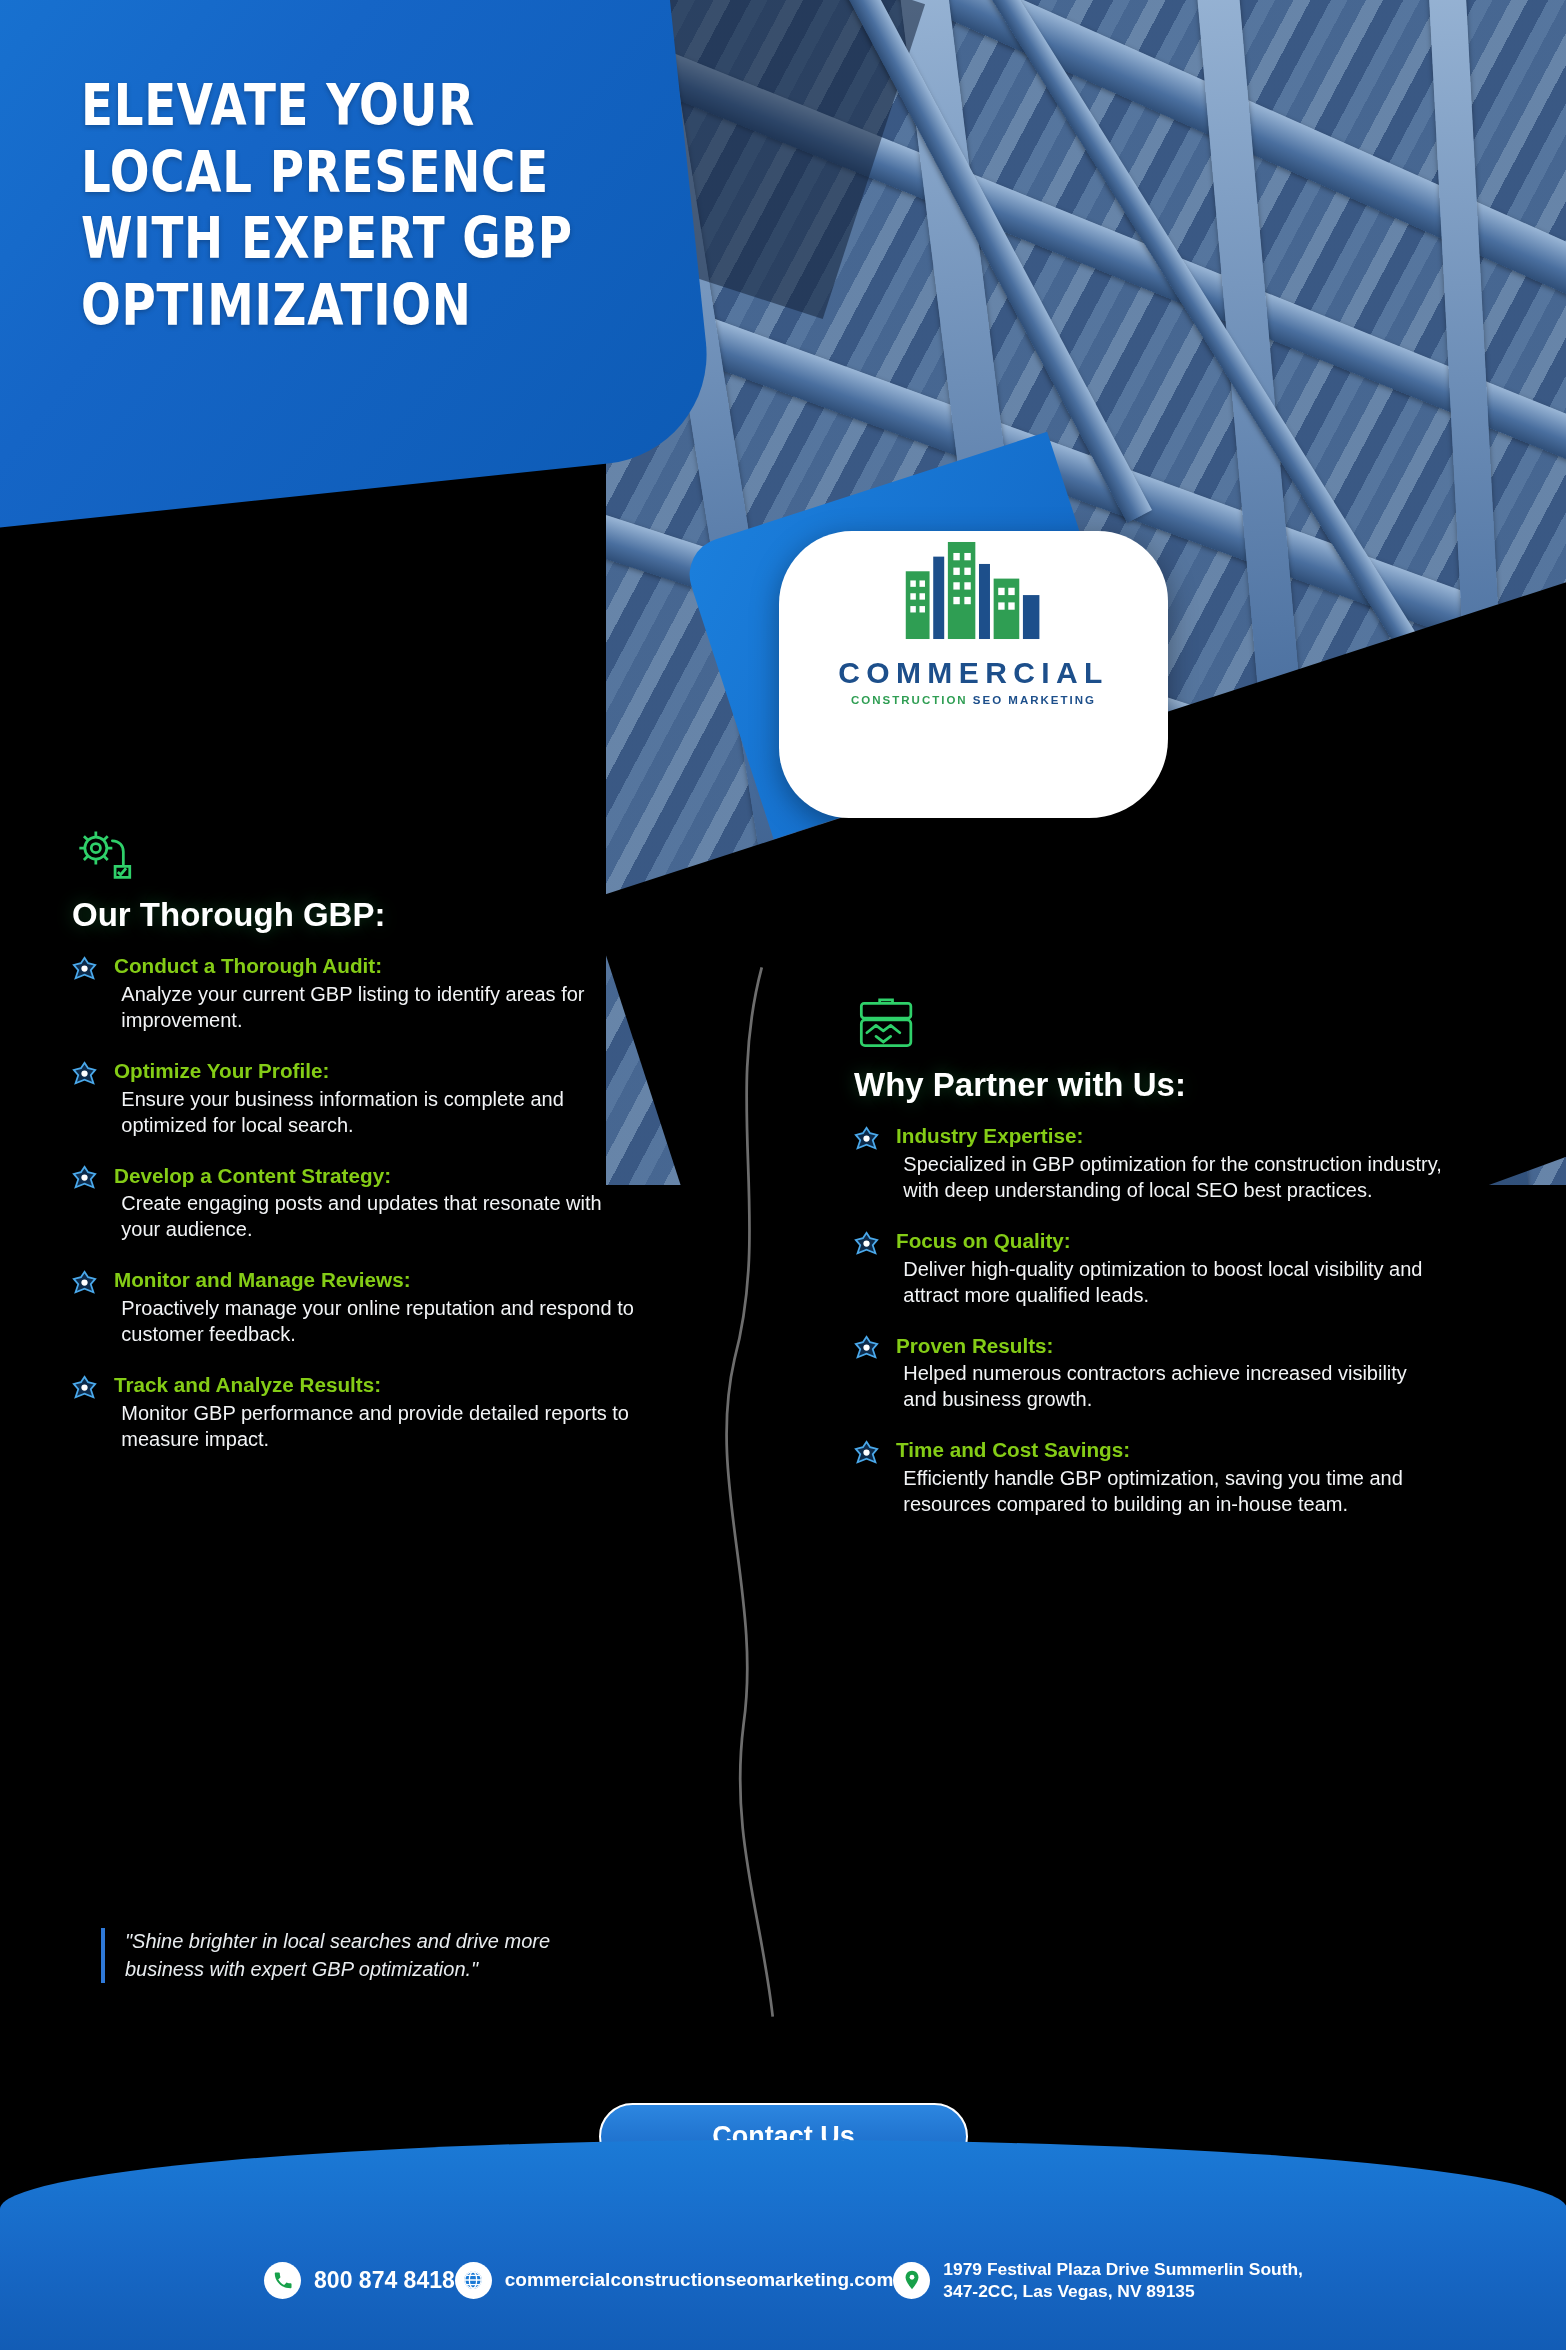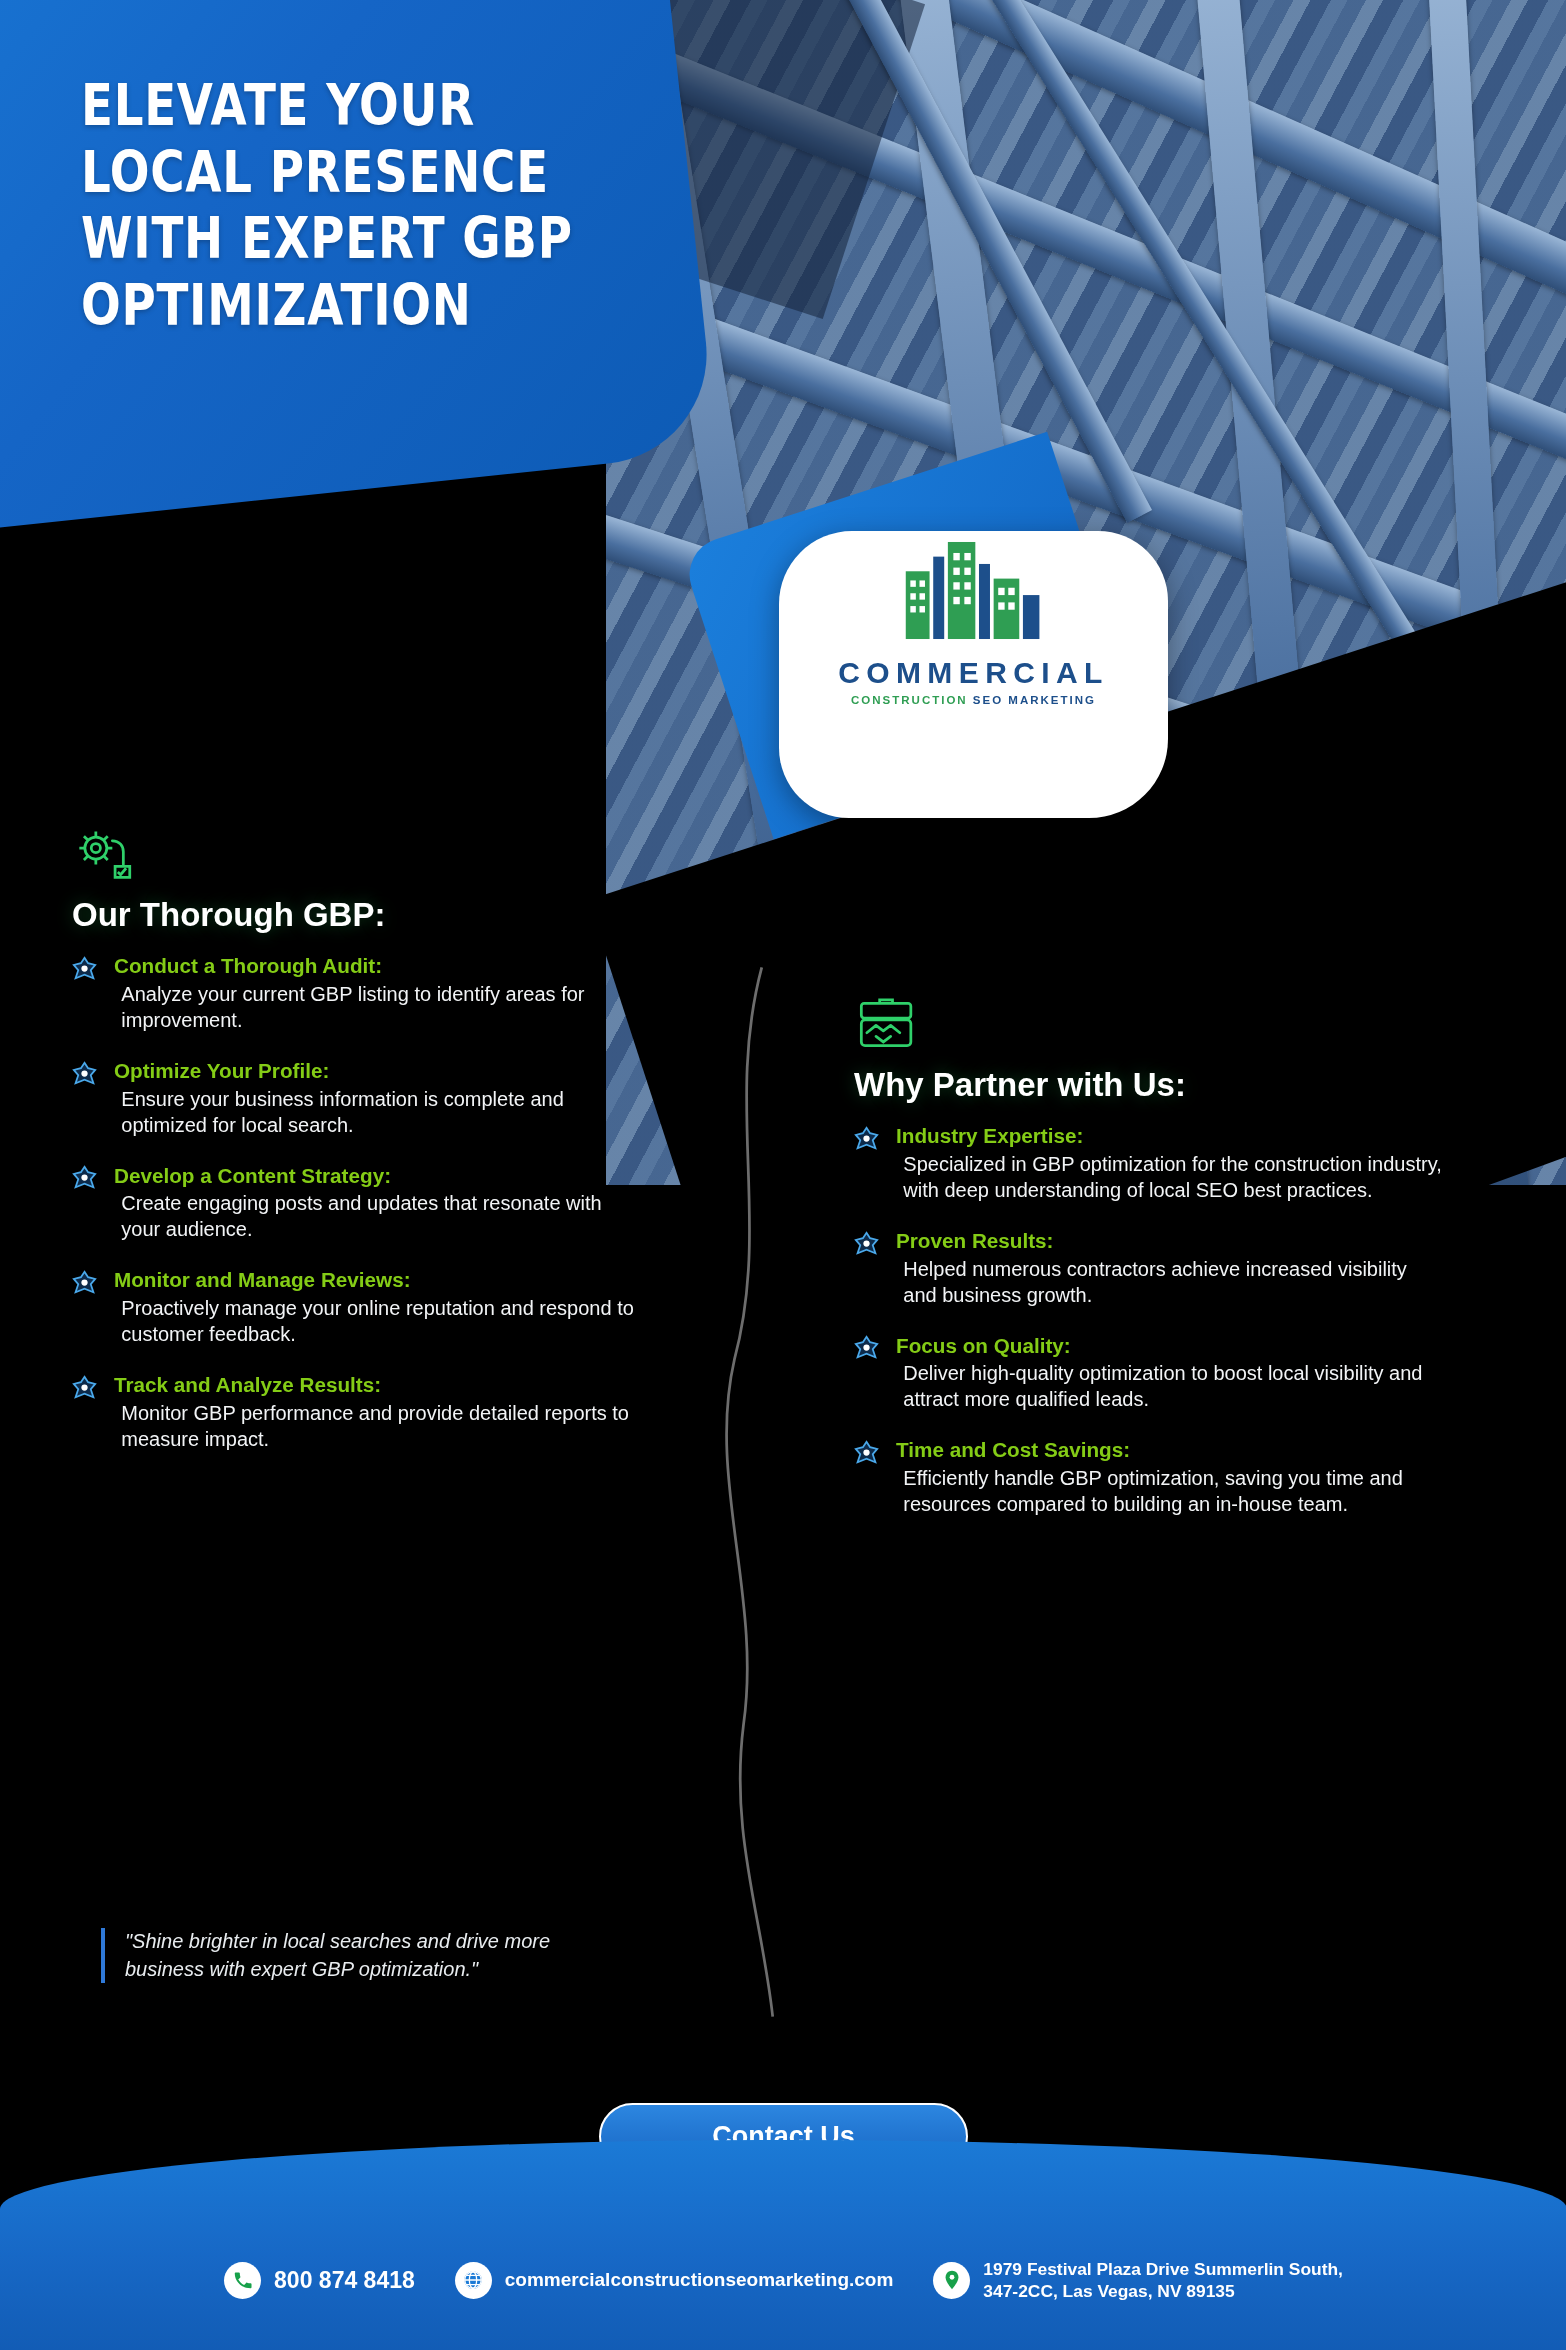"Proven Results:" div.item { order: before "Focus on Quality:" -> after "Focus on Quality:" }
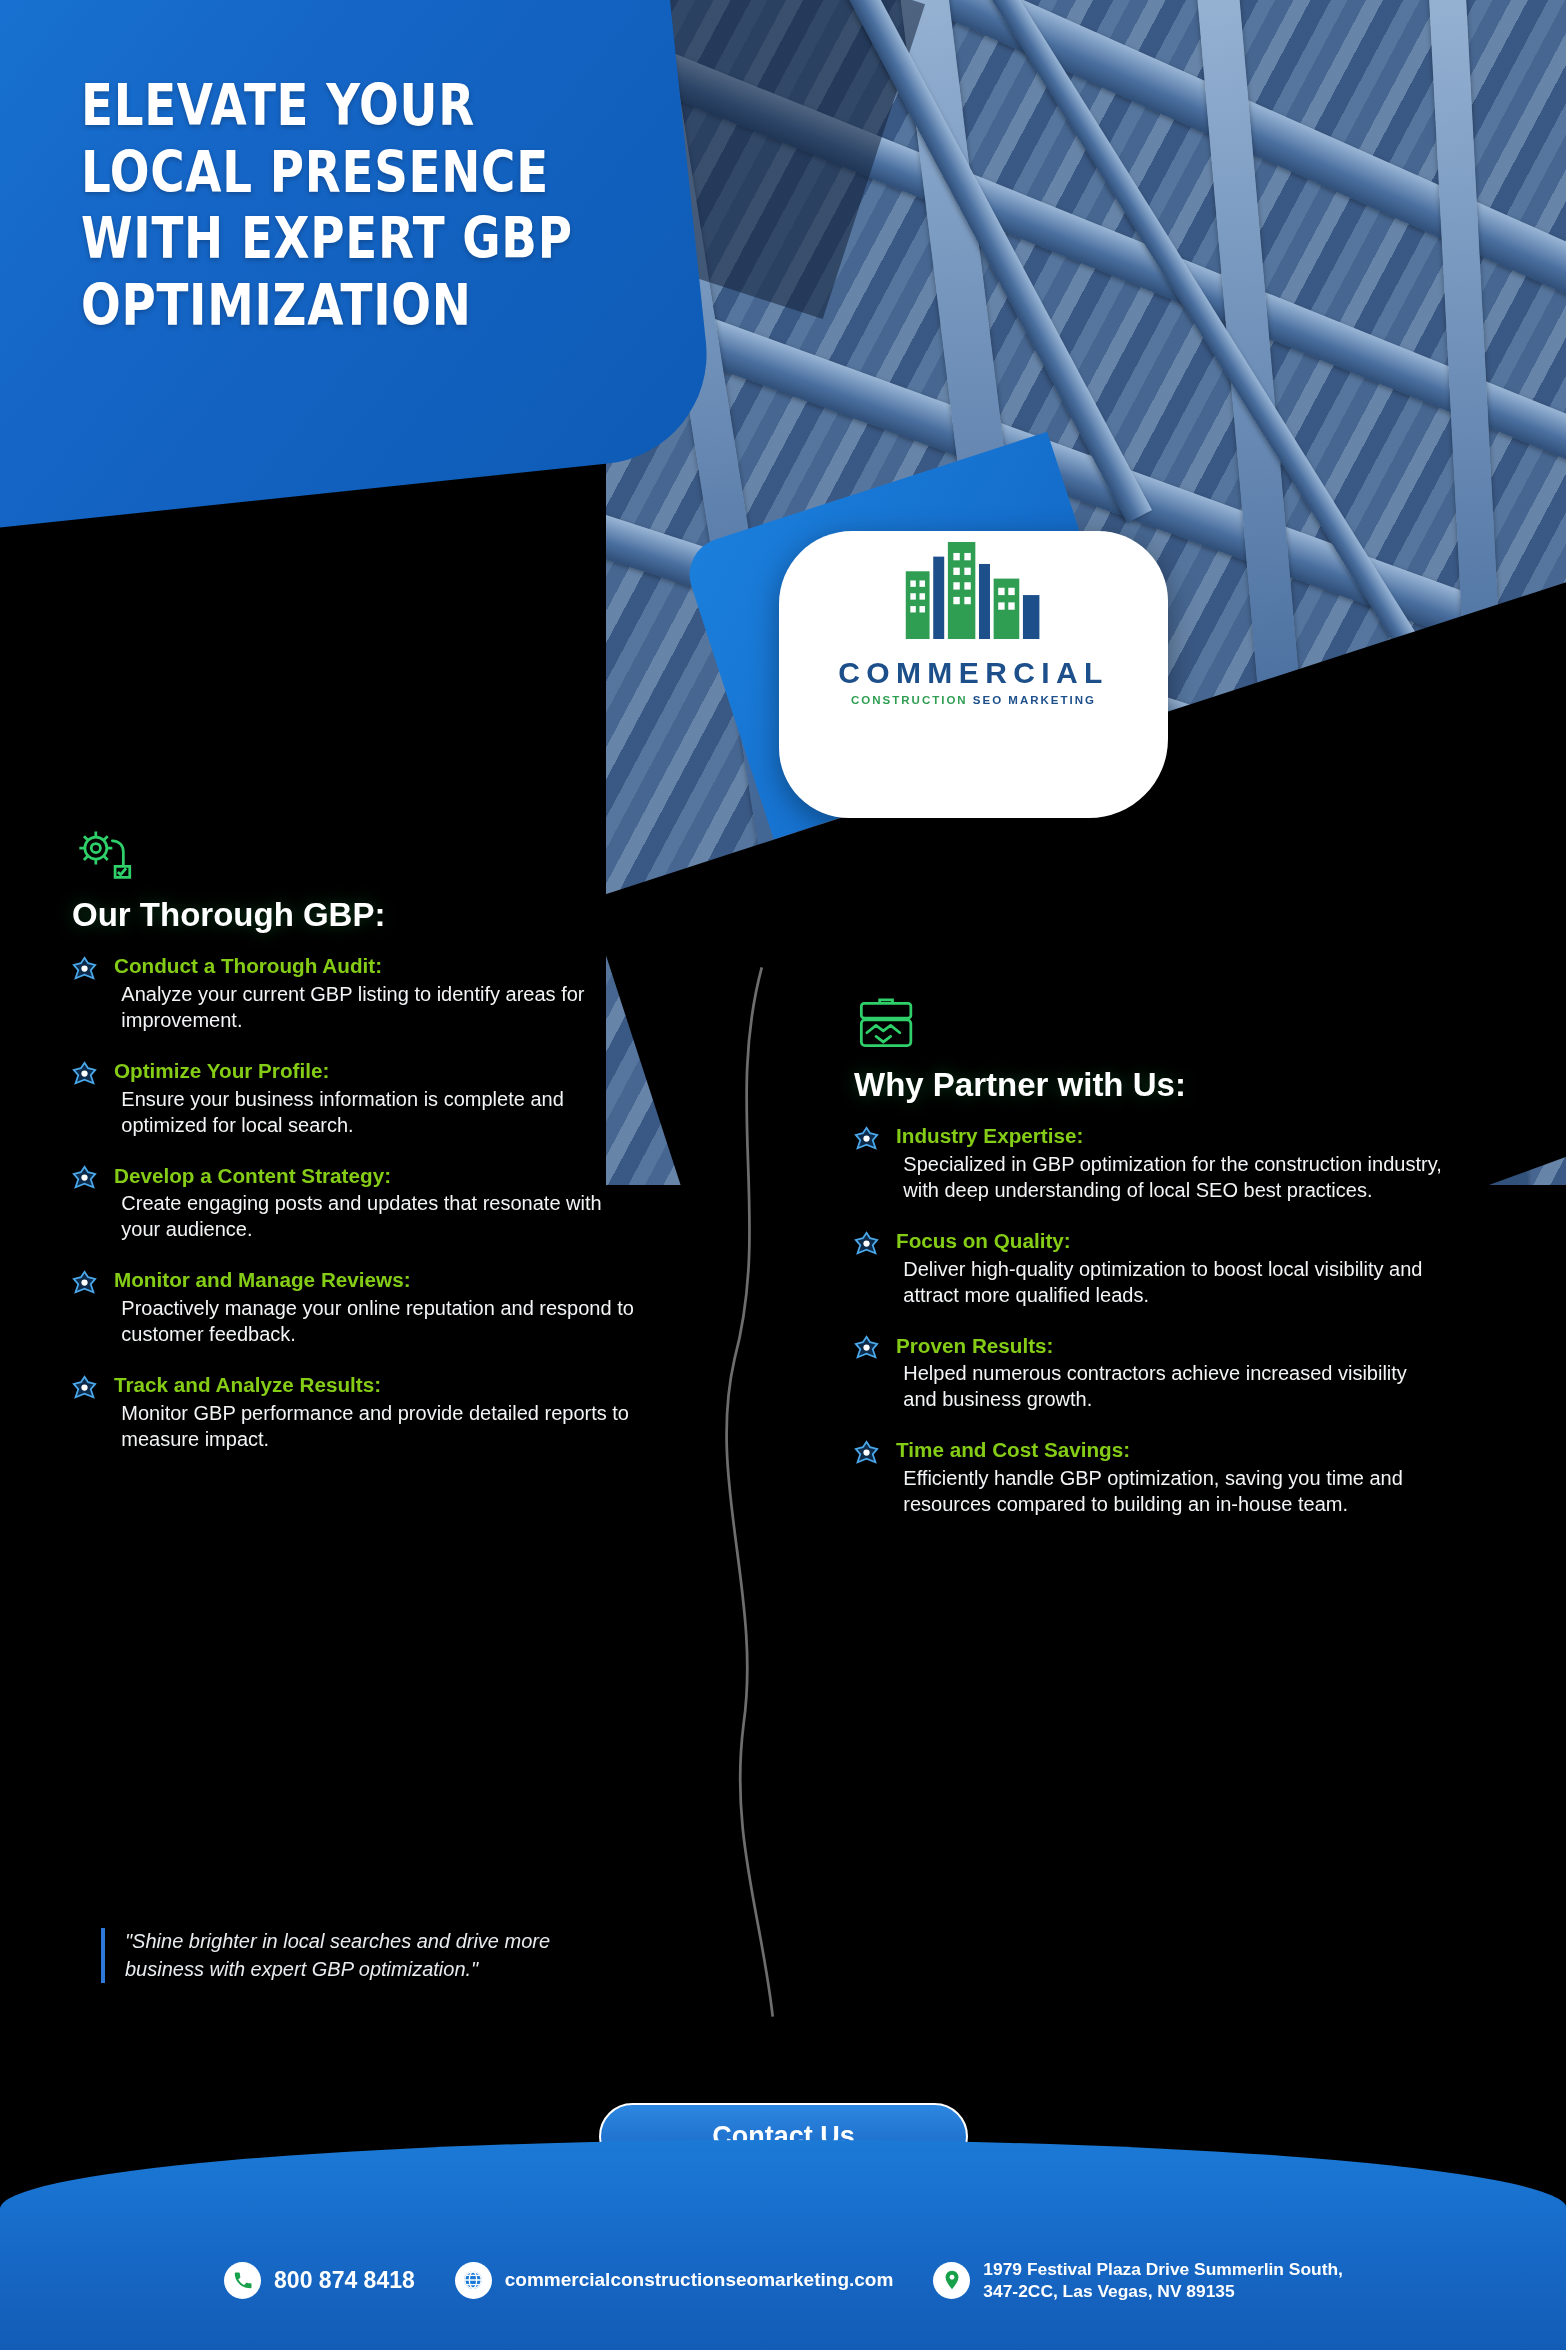"800 874 8418" .footer-inner { gap: 40px -> none }
